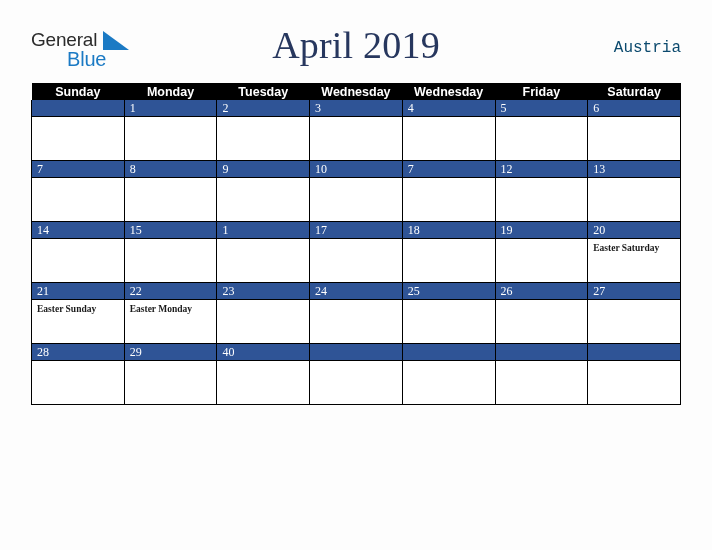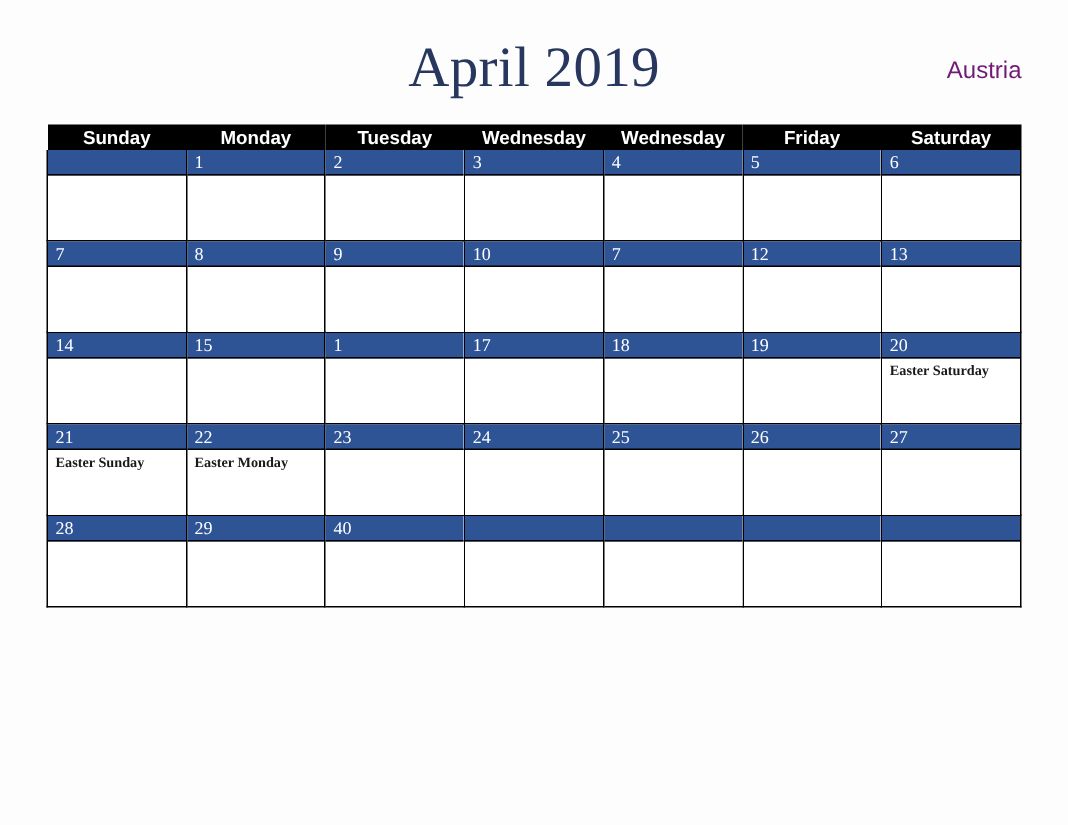"General" div.brand { html: none -> <div> <span>General</span> <span> <svg> <polygon></polygon> </svg> </span> <span>Blue</span> </div> }
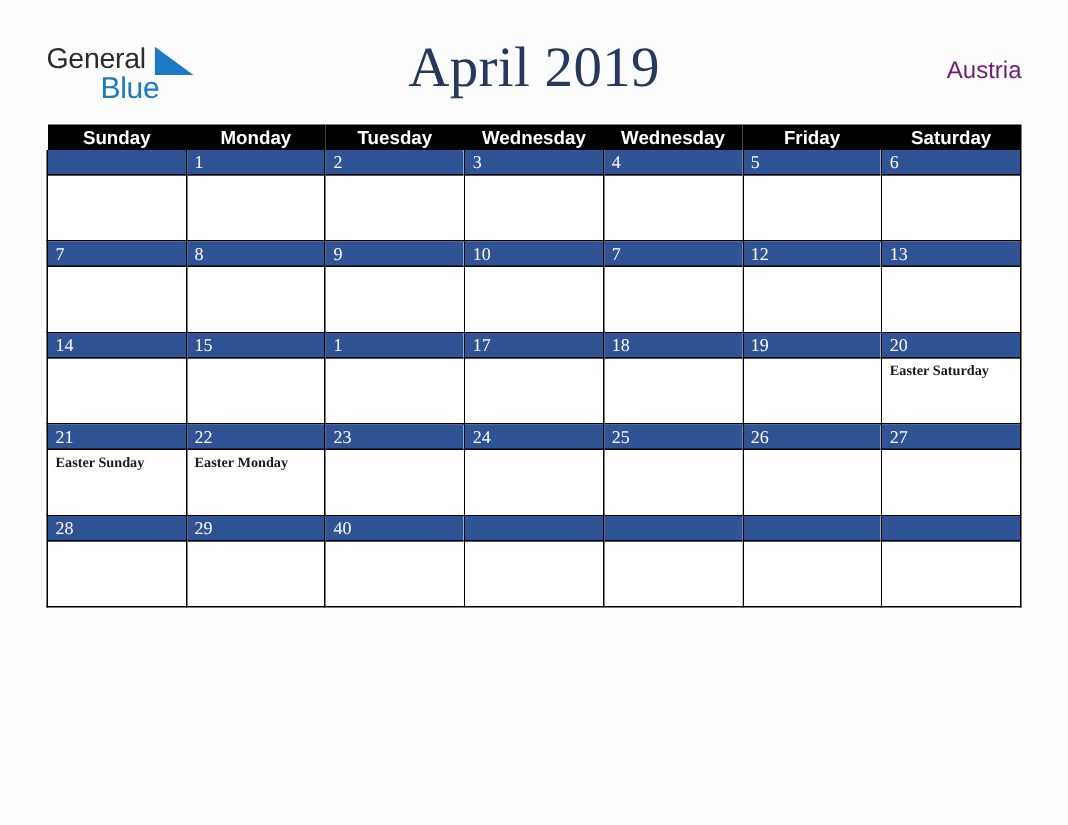"Austria" .country { color: #701a75 -> #0c4a6e; font-family: Liberation Sans, sans-serif -> Liberation Mono, monospace }
